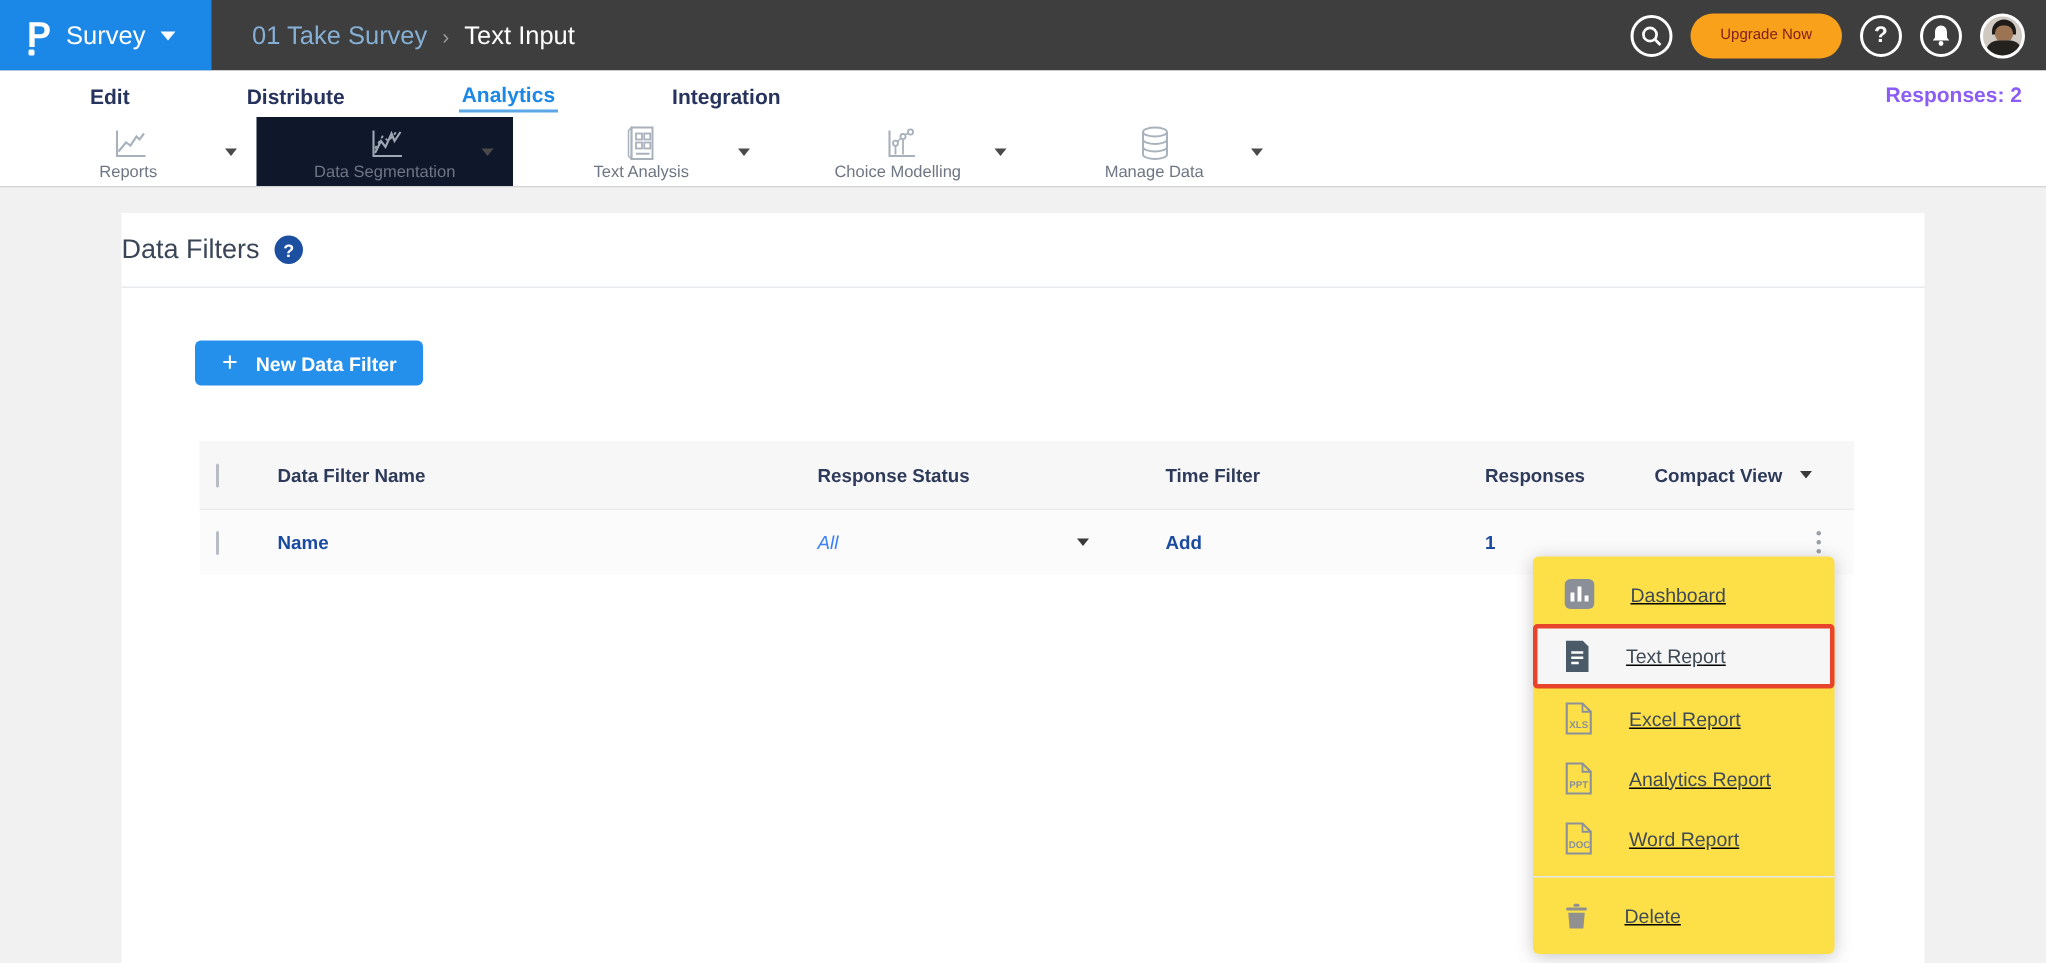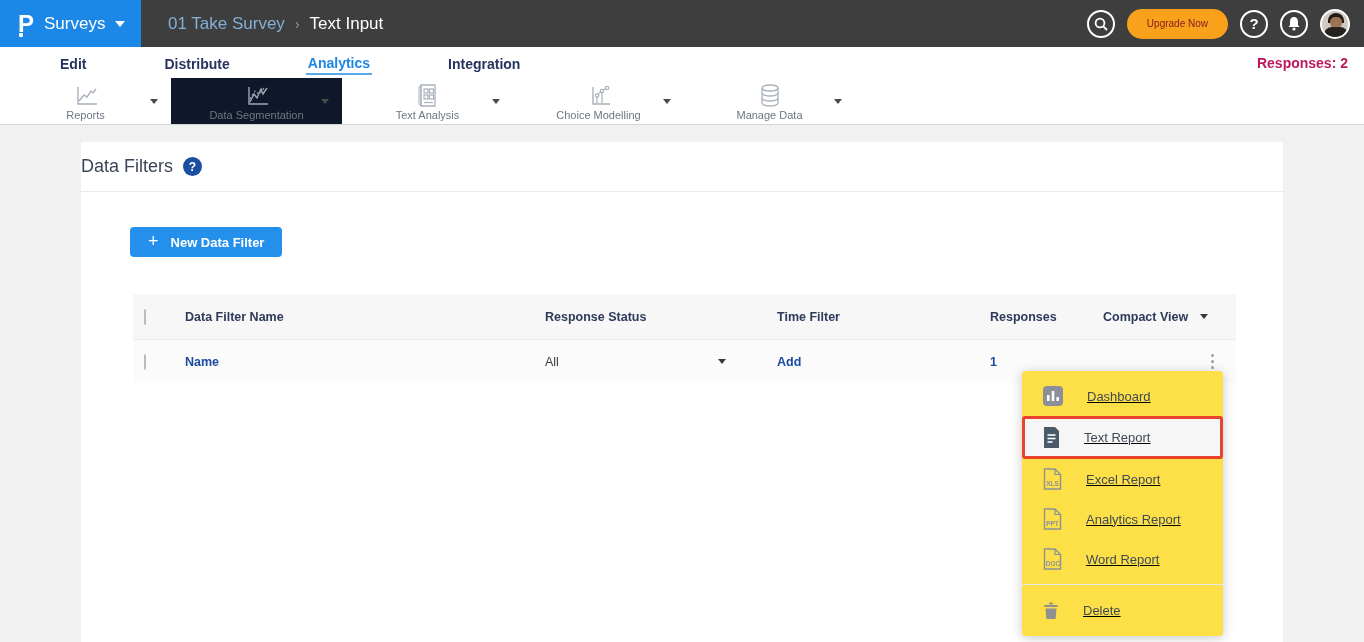"Surveys" span.product-name { text: Surveys -> Survey }
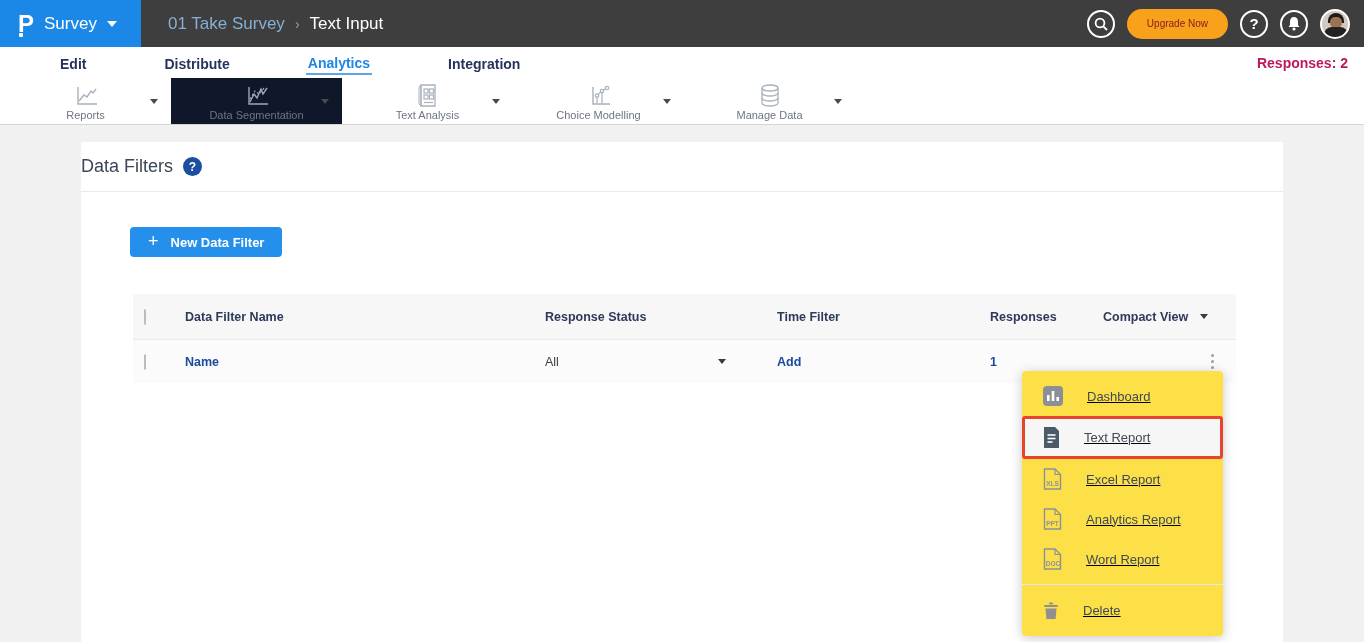"Responses: 2" .responses-count { color: #be185d -> #8b5cf6 }
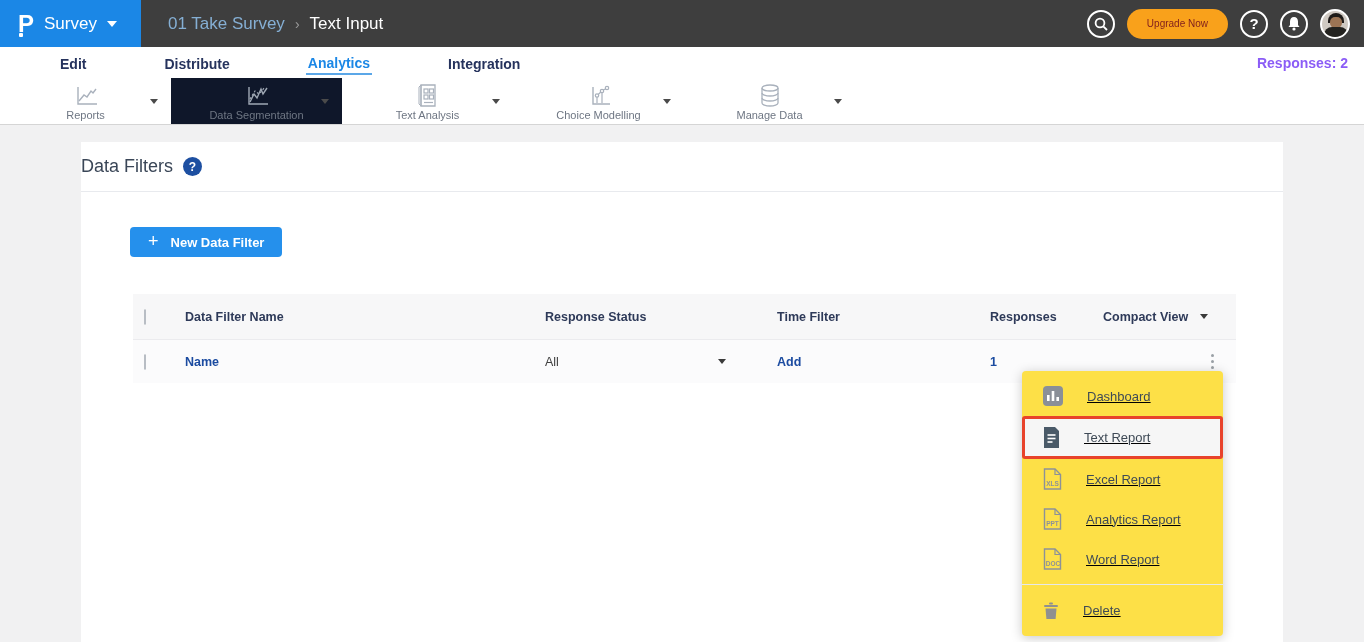"All" .status-text { color: #404040 -> #3b82f6; font-style: none -> italic }
